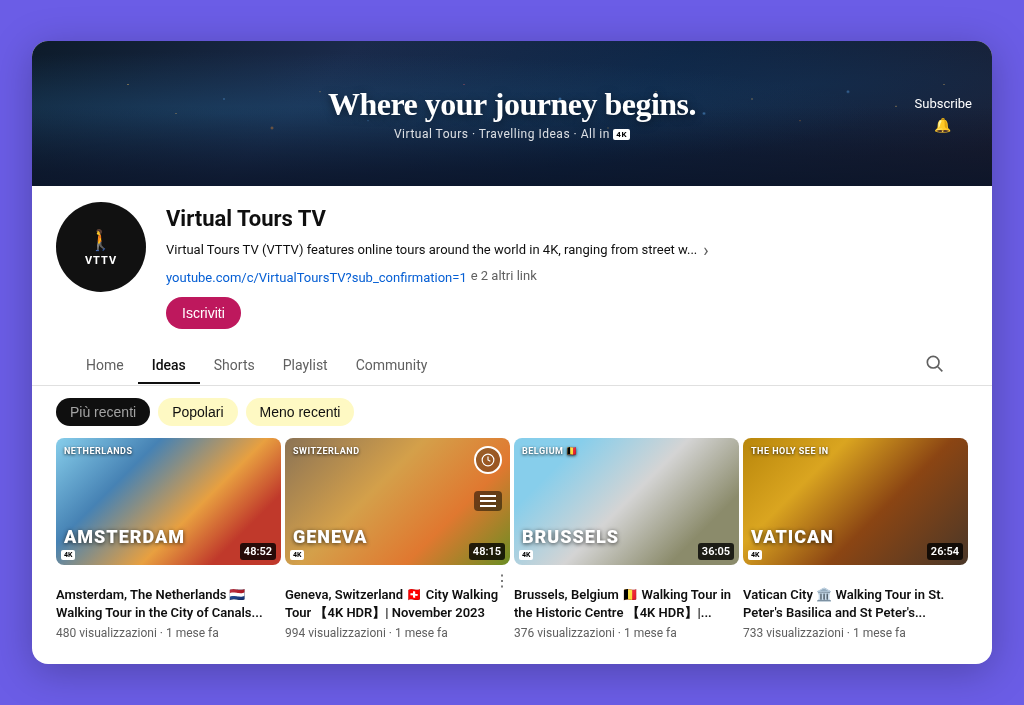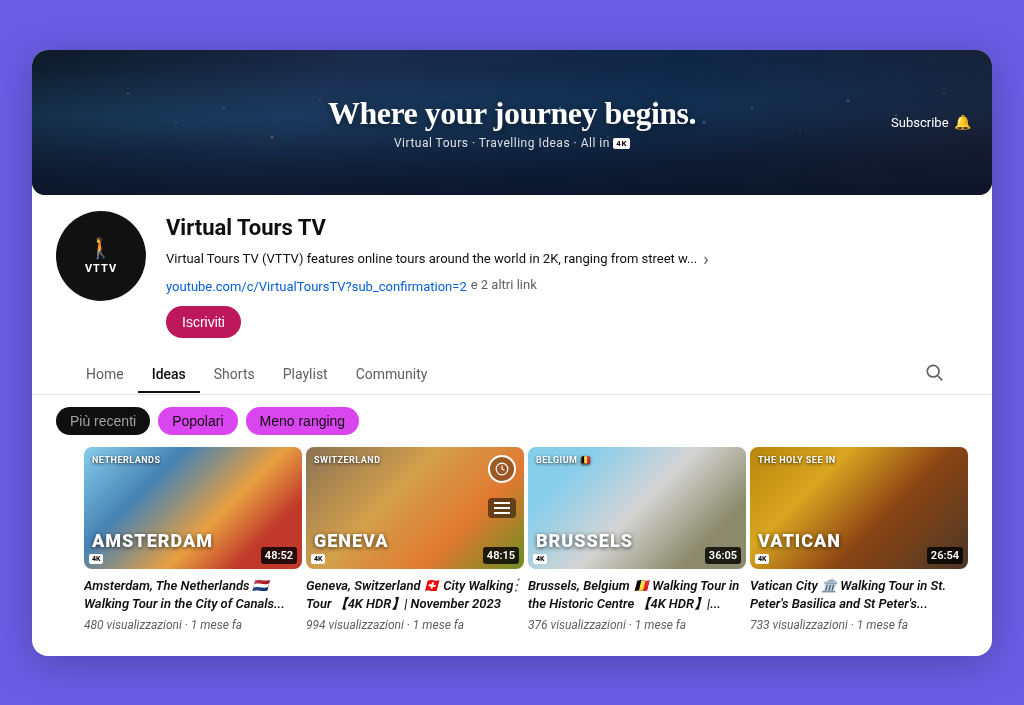"Where your journey begins." .channel-banner { border-radius: 13px -> none }
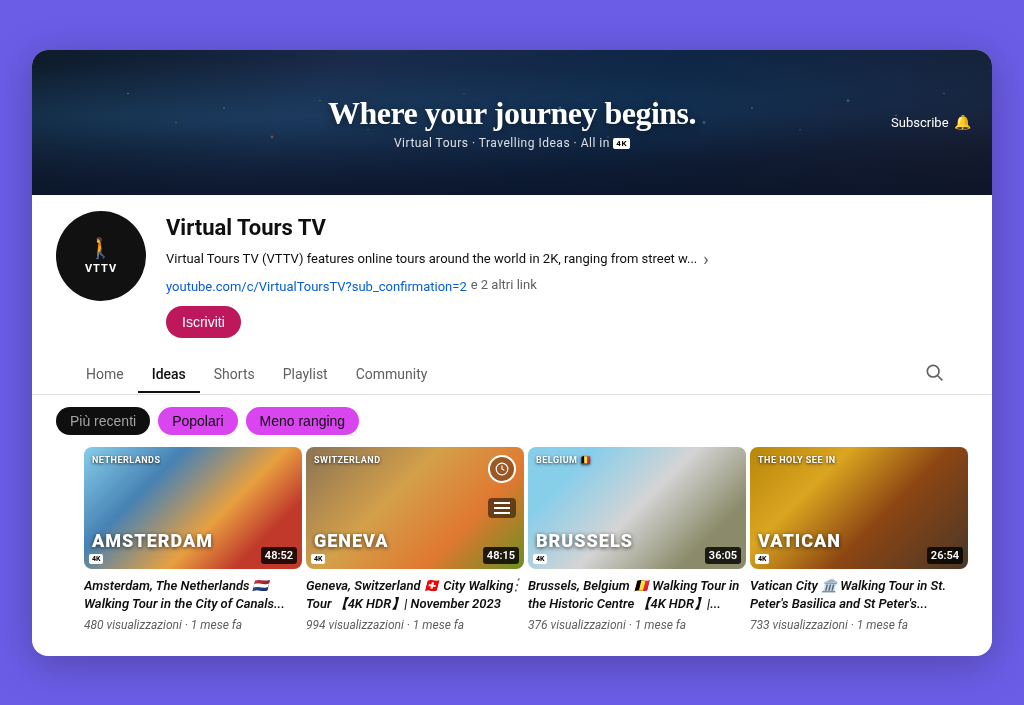"Subscribe" .banner-subscribe { flex-direction: none -> column }
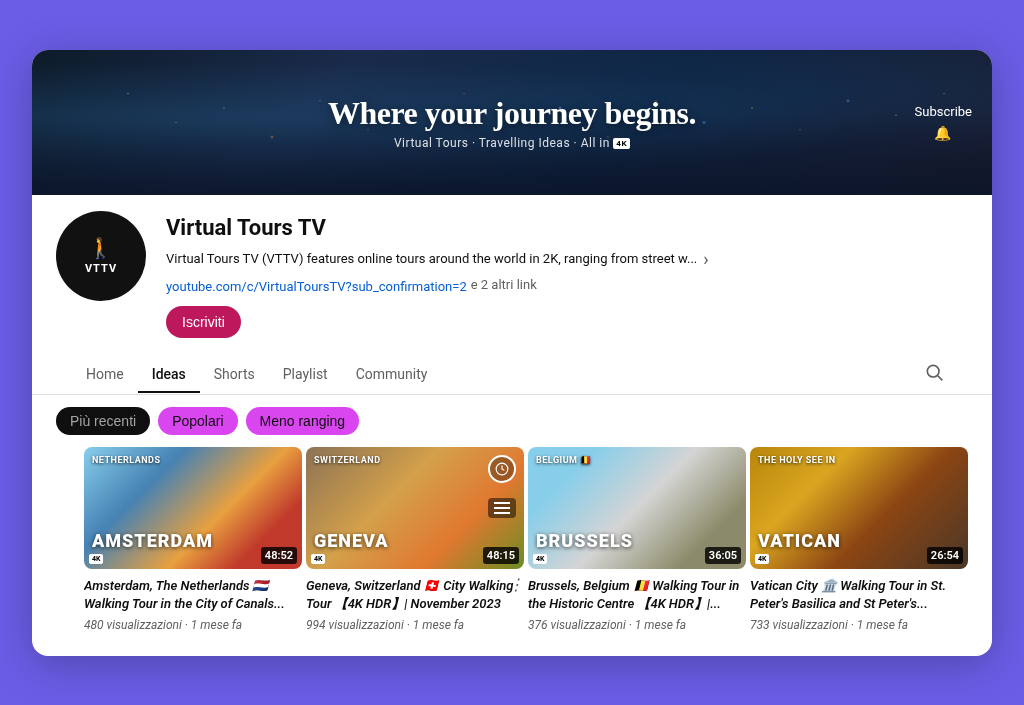"Virtual Tours TV (VTTV) features" span { text: 2K -> 4K }
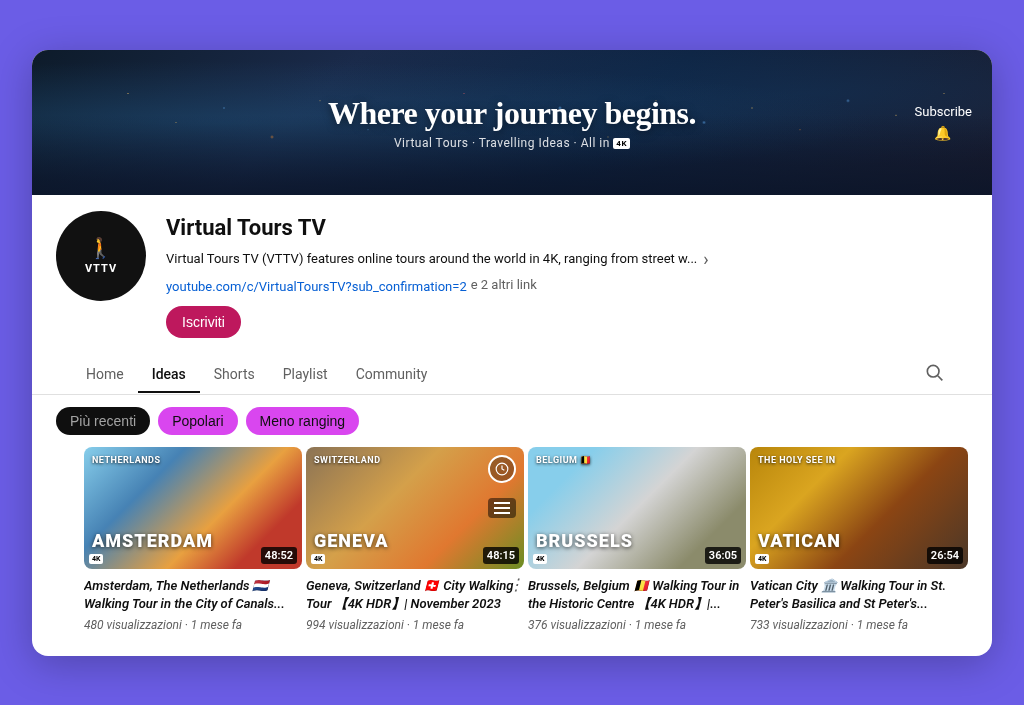"youtube.com/c/VirtualToursTV?sub_confirm" a.channel-link { text: 2 -> 1 }
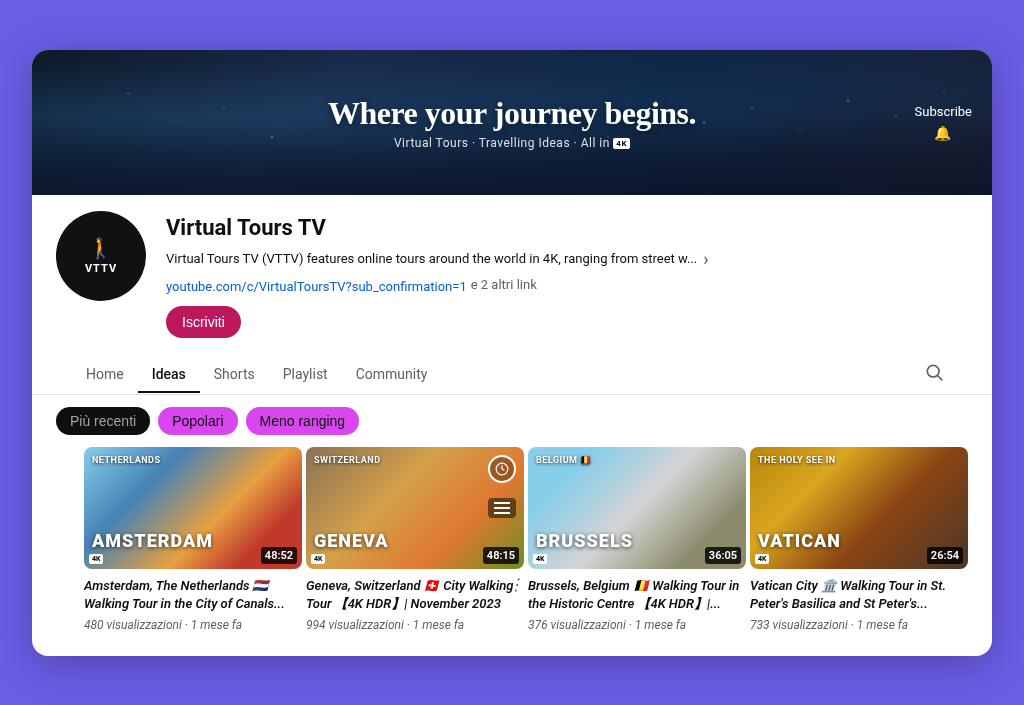"Popolari" .filter-btn.inactive { background: #d946ef -> #fef9c3 }
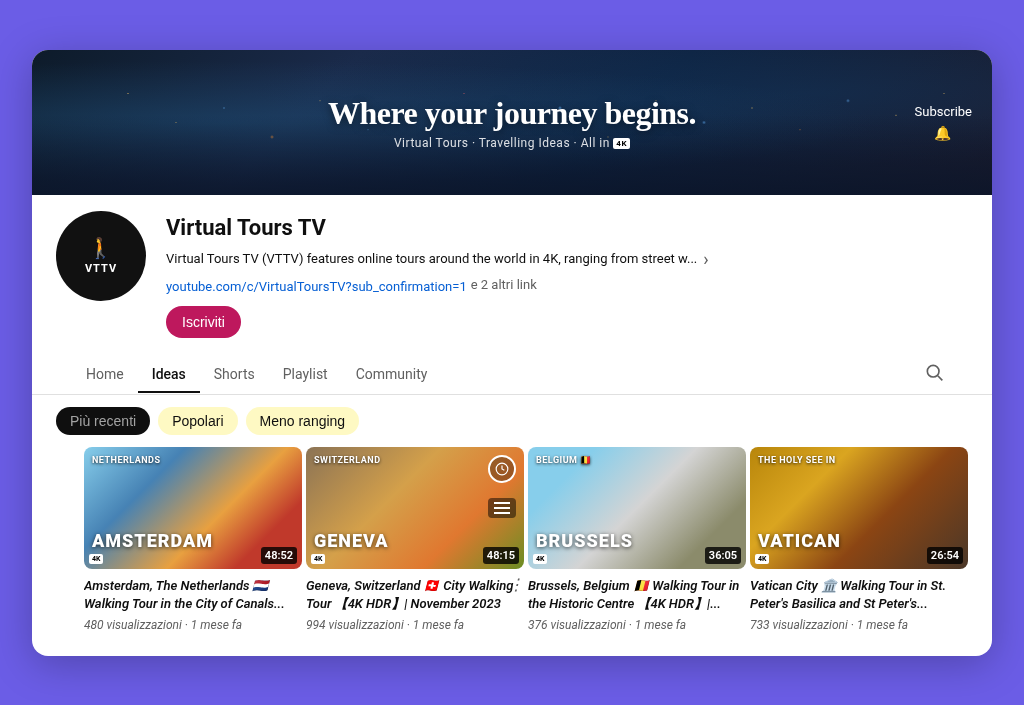"Meno ranging" button.filter-btn { text: ranging -> recenti }
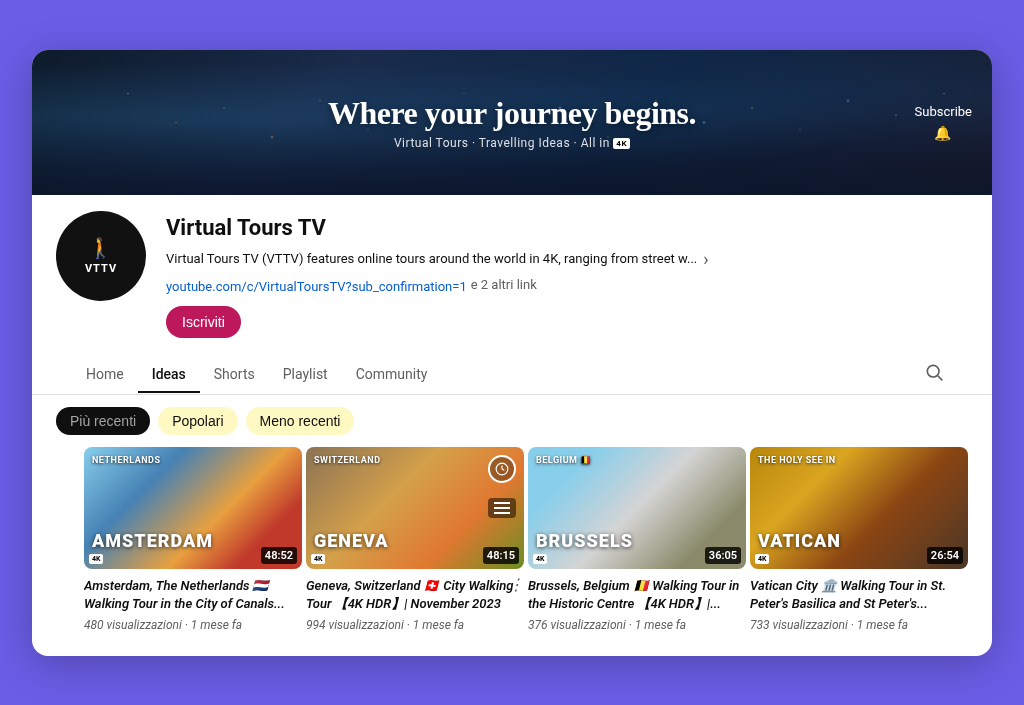"NETHERLANDS" .videos-section { margin-left: 28px -> none }
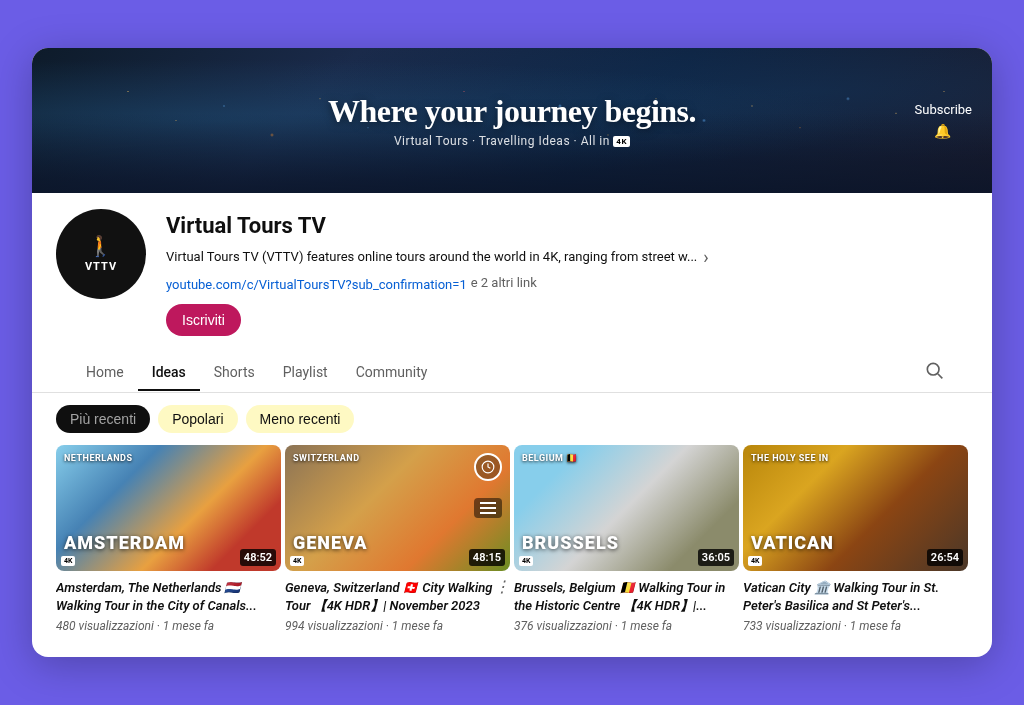"Amsterdam, The Netherlands 🇳🇱 Walking" .video-info { font-style: italic -> none; padding: 8px 0 0 -> 21px 0 0 }
